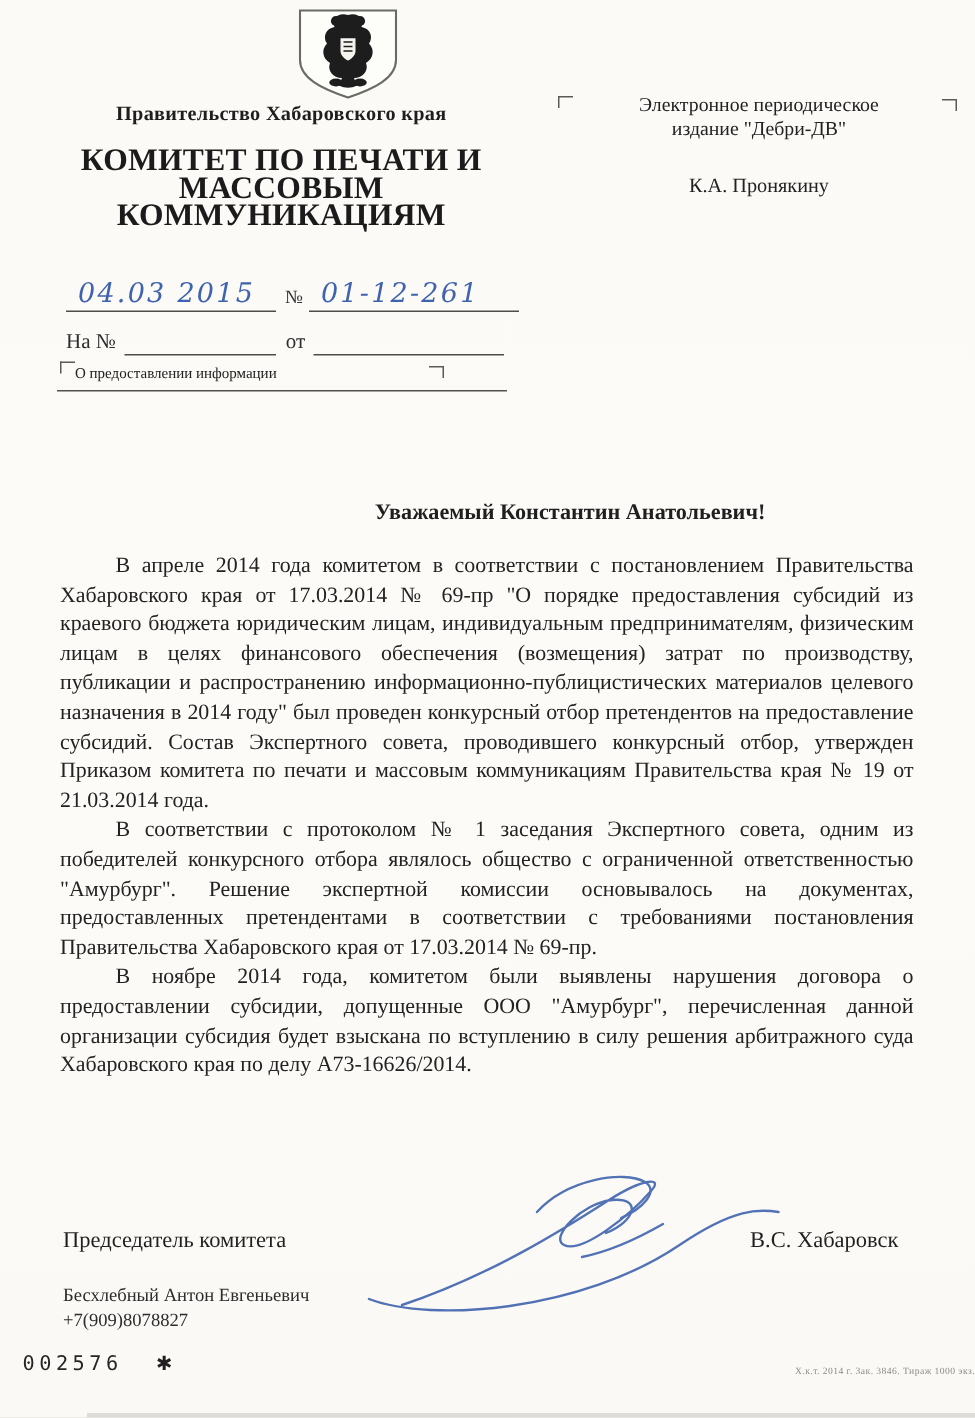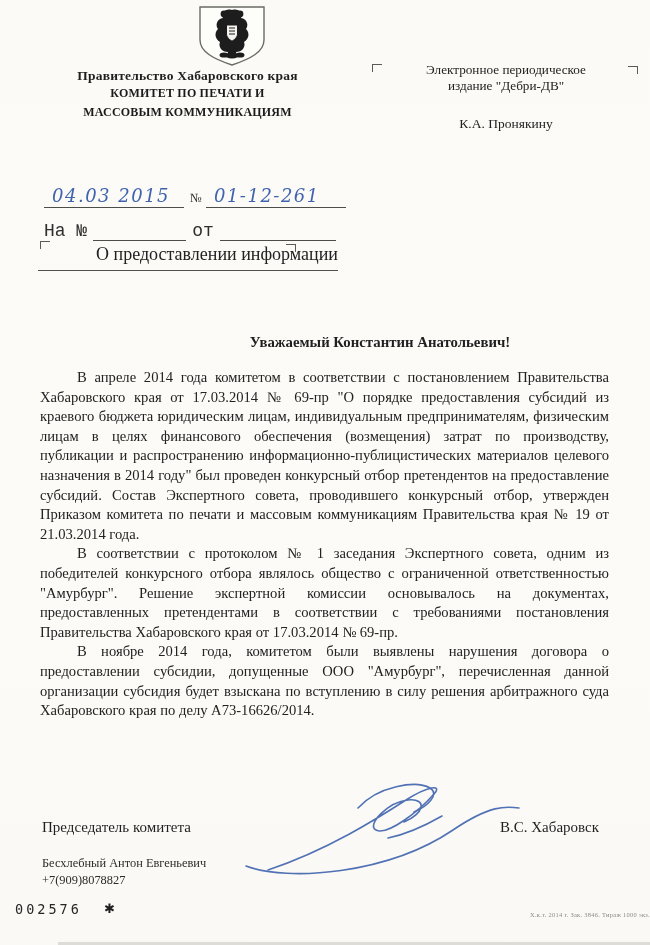"КОМИТЕТ ПО ПЕЧАТИ И" .committee { font-size: 12px -> 21px; margin-top: none -> 13px }
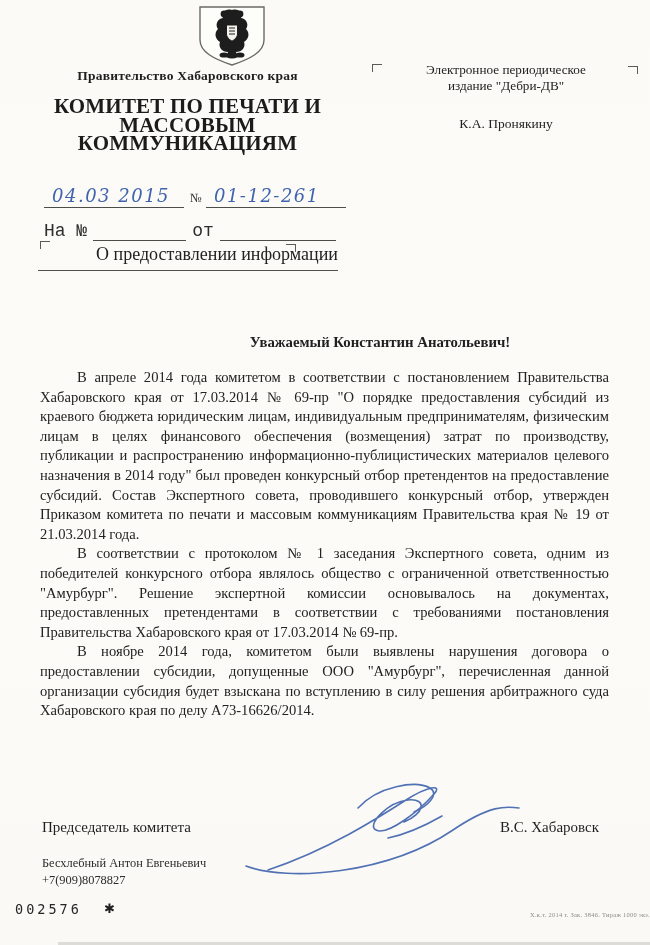"На №" .na-row { font-family: Liberation Mono, monospace -> none; font-size: 18px -> 14px }
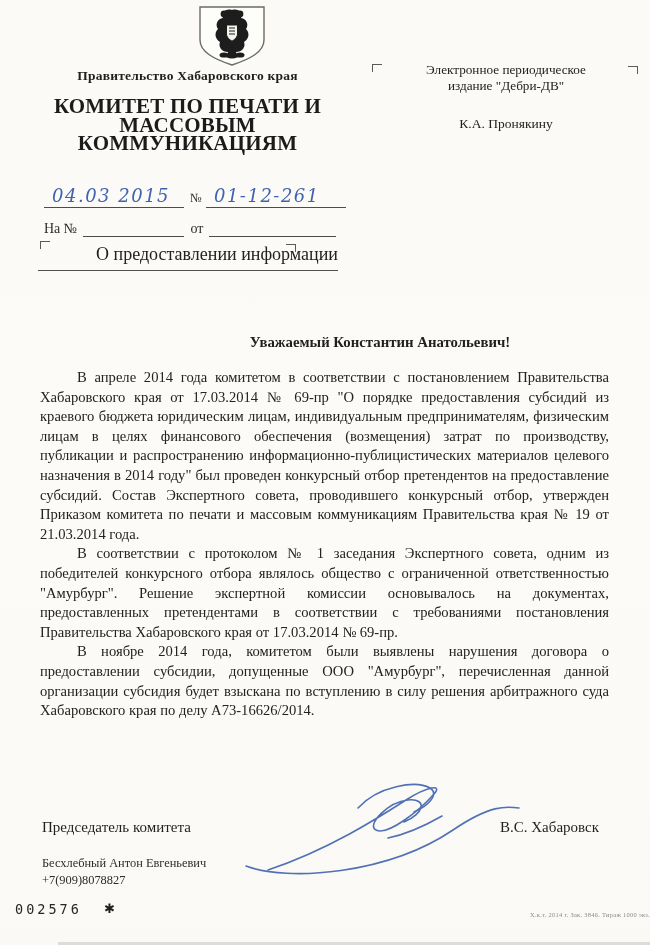"О предоставлении информации" .subject-text { font-size: 18px -> 10px; text-align: right -> none }
